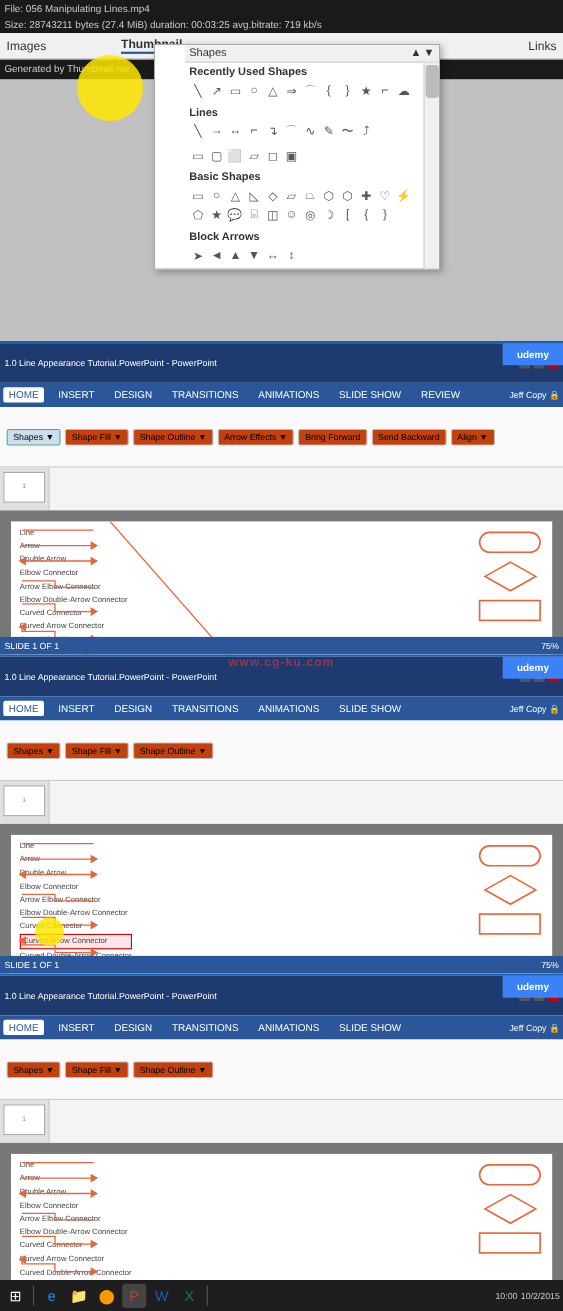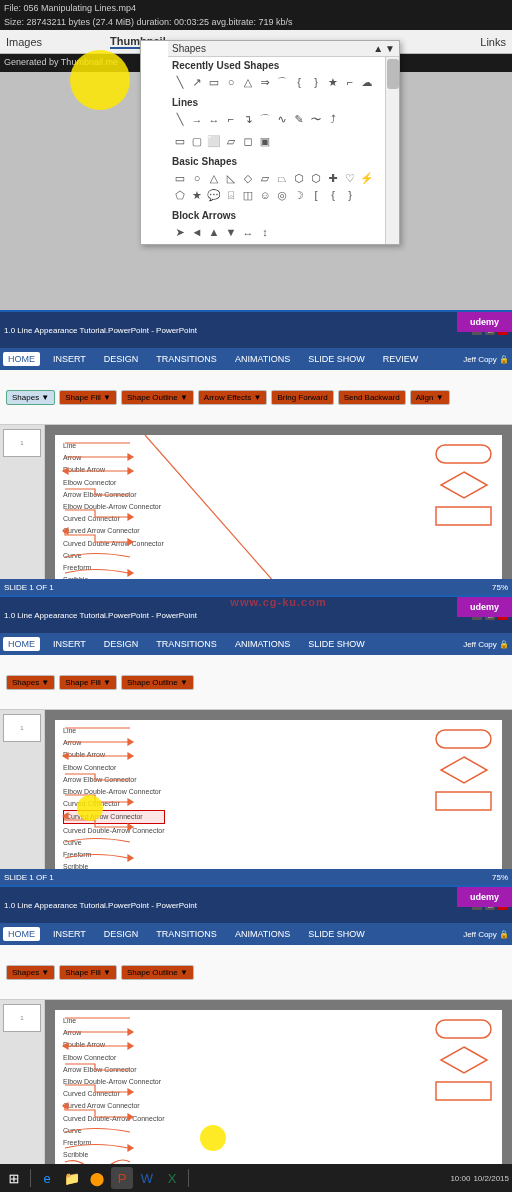"udemy" .udemy-badge { background: #a21caf -> #3b82f6 }
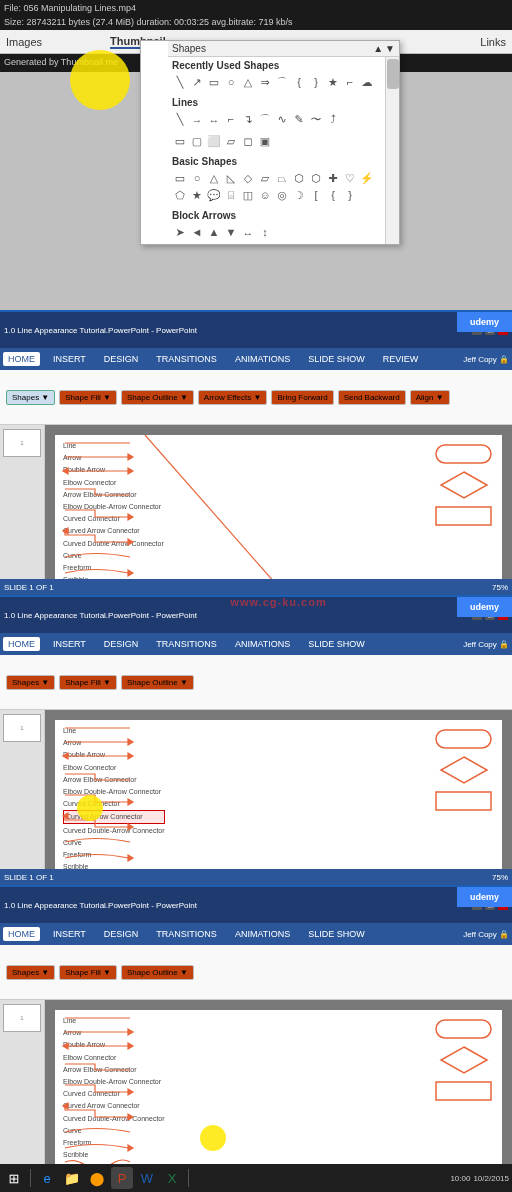"www.cg-ku.com" .slide-area { flex-direction: none -> column }
